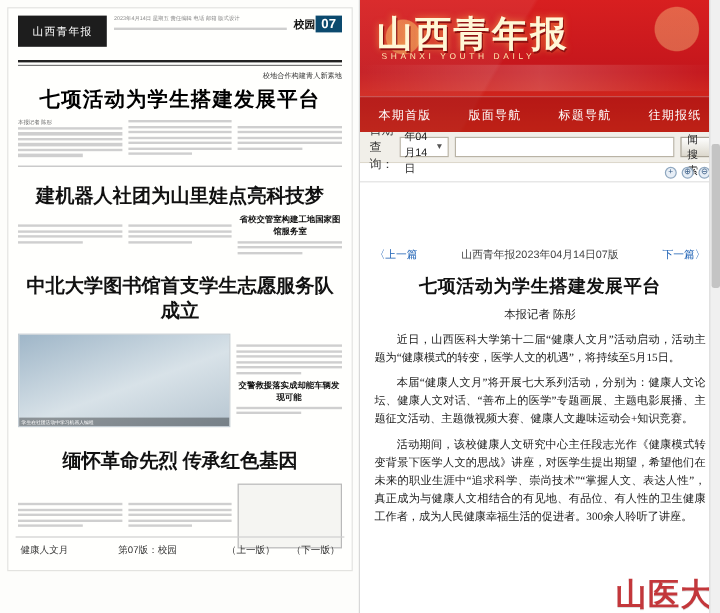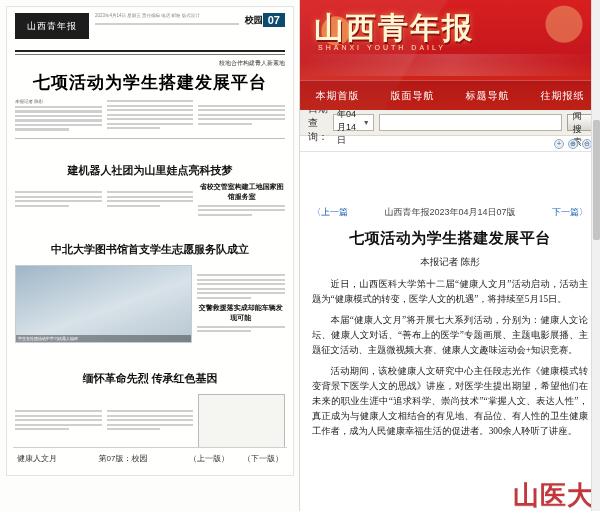"建机器人社团为山里娃点亮科技梦" .subhead { font-size: 11px -> 16px; margin: 24px 0 4px -> 14px 0 4px }
